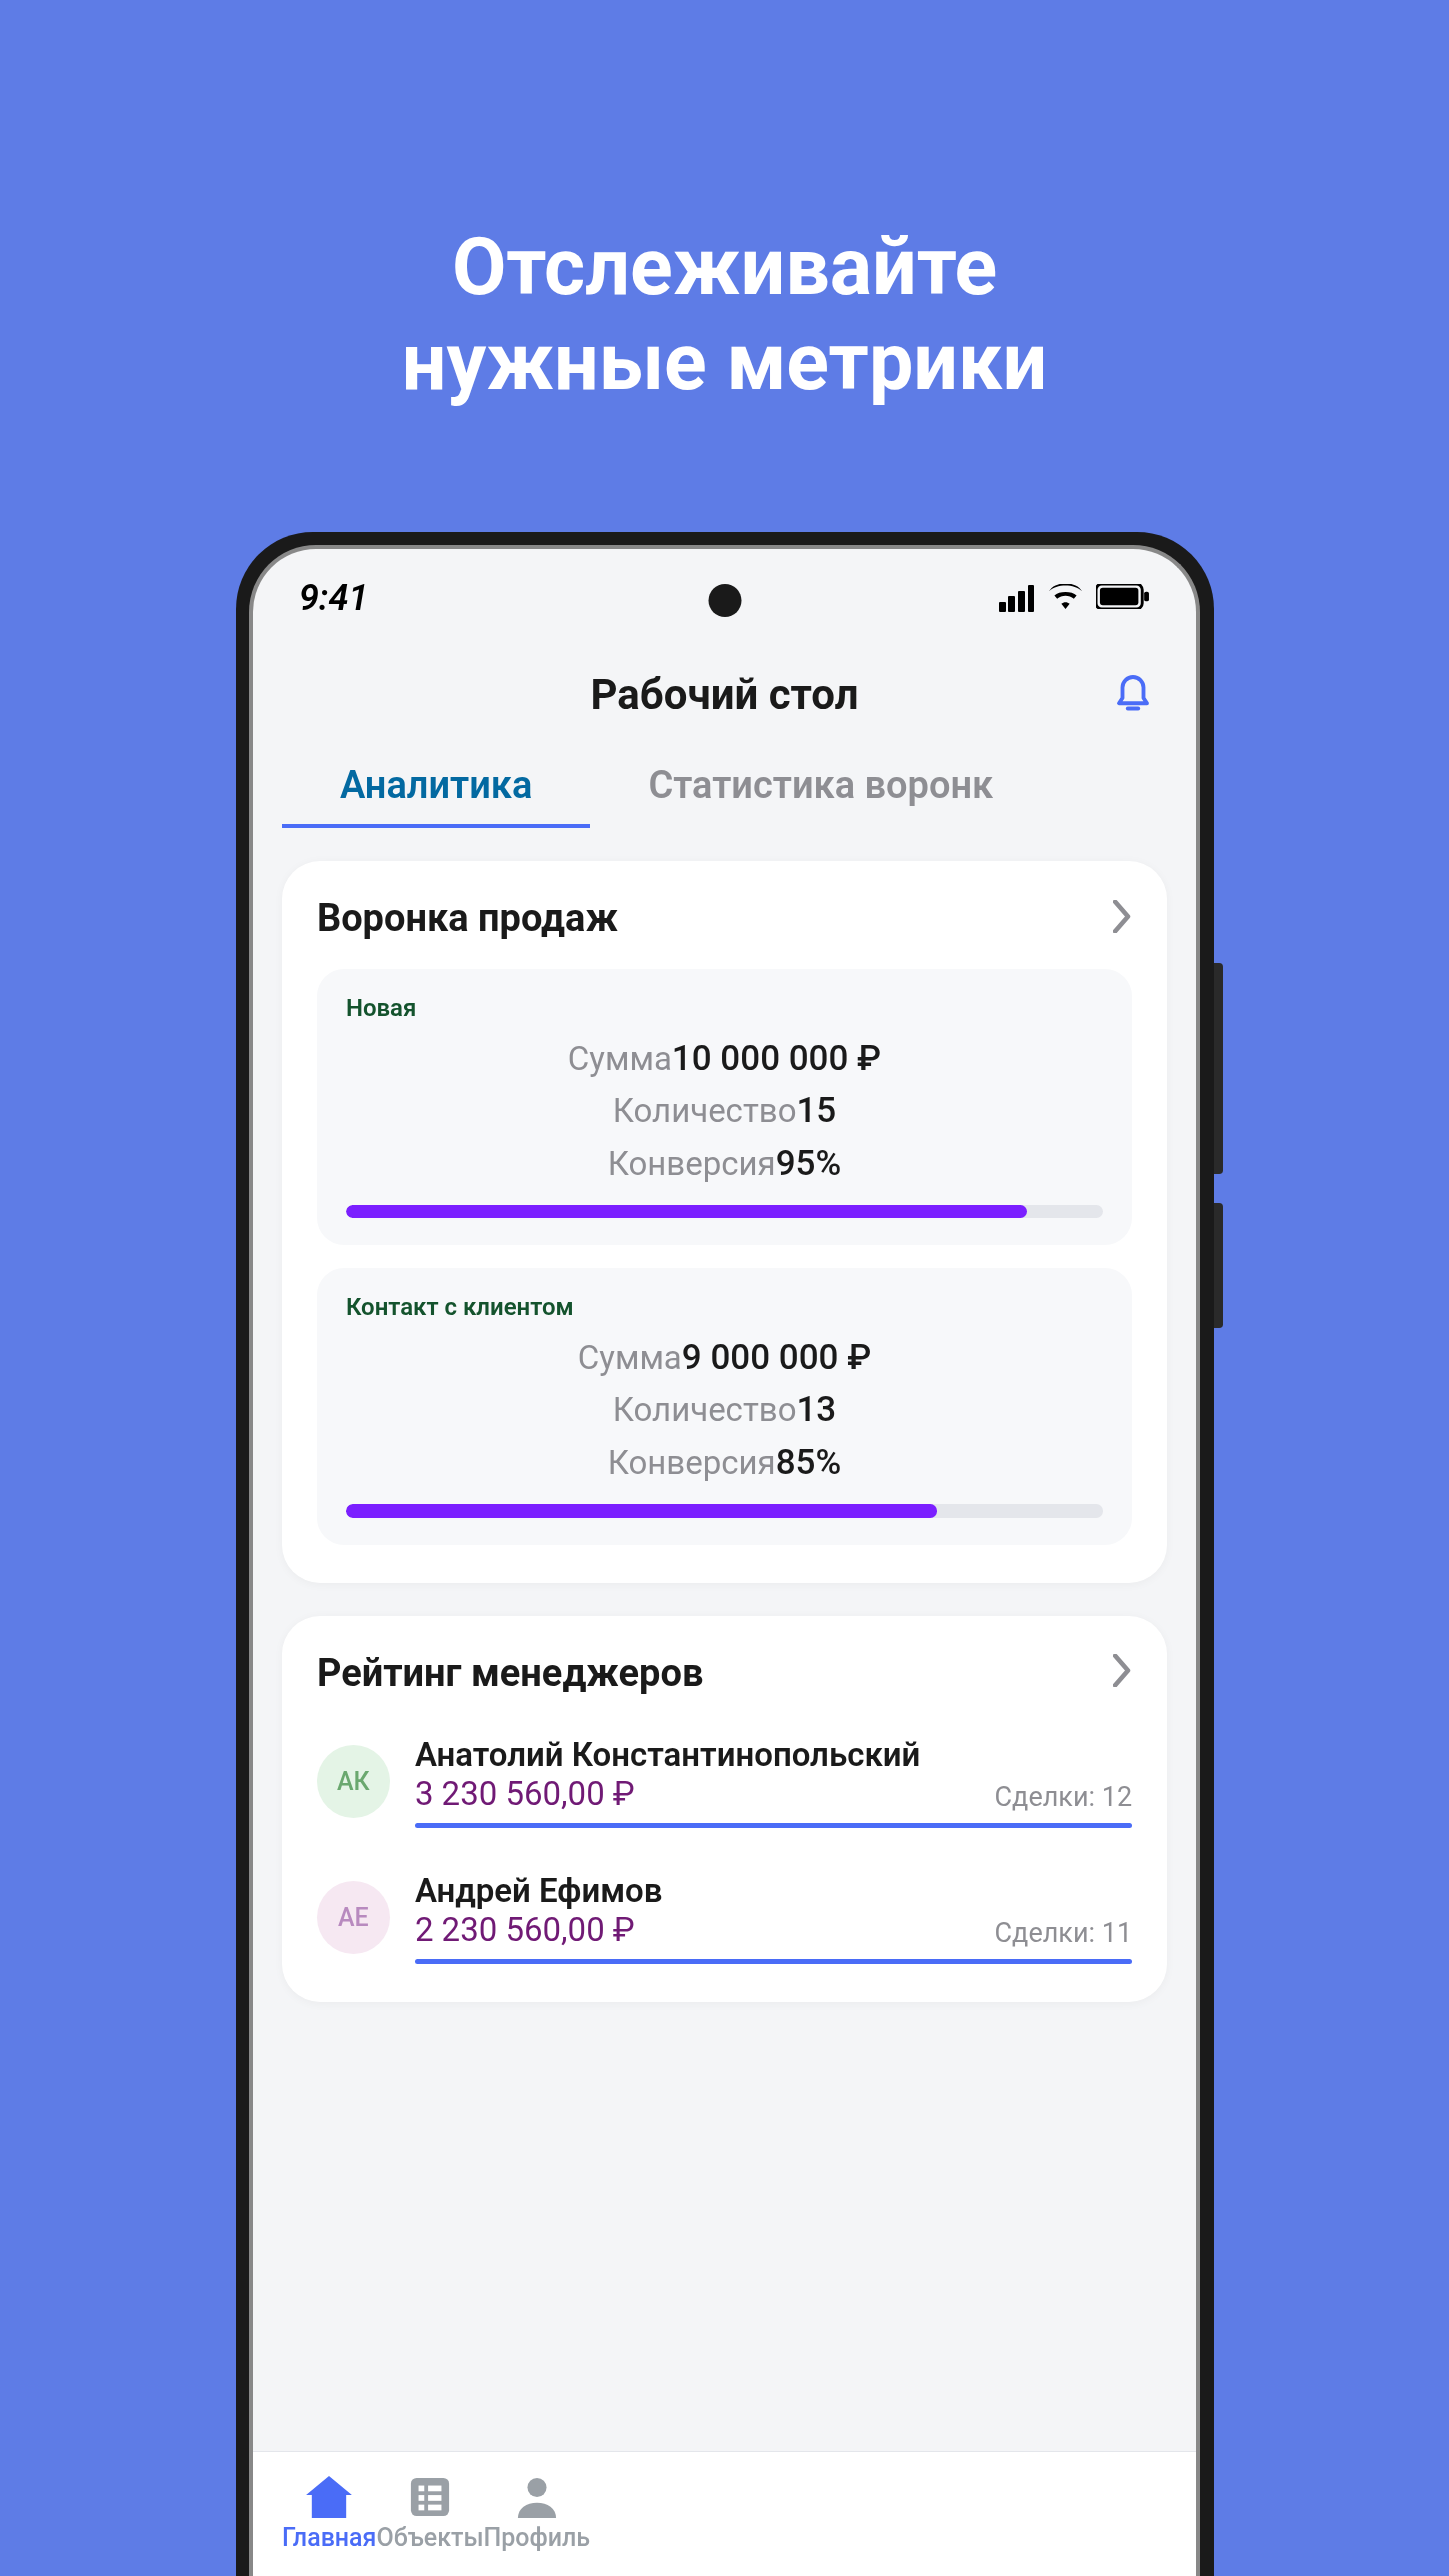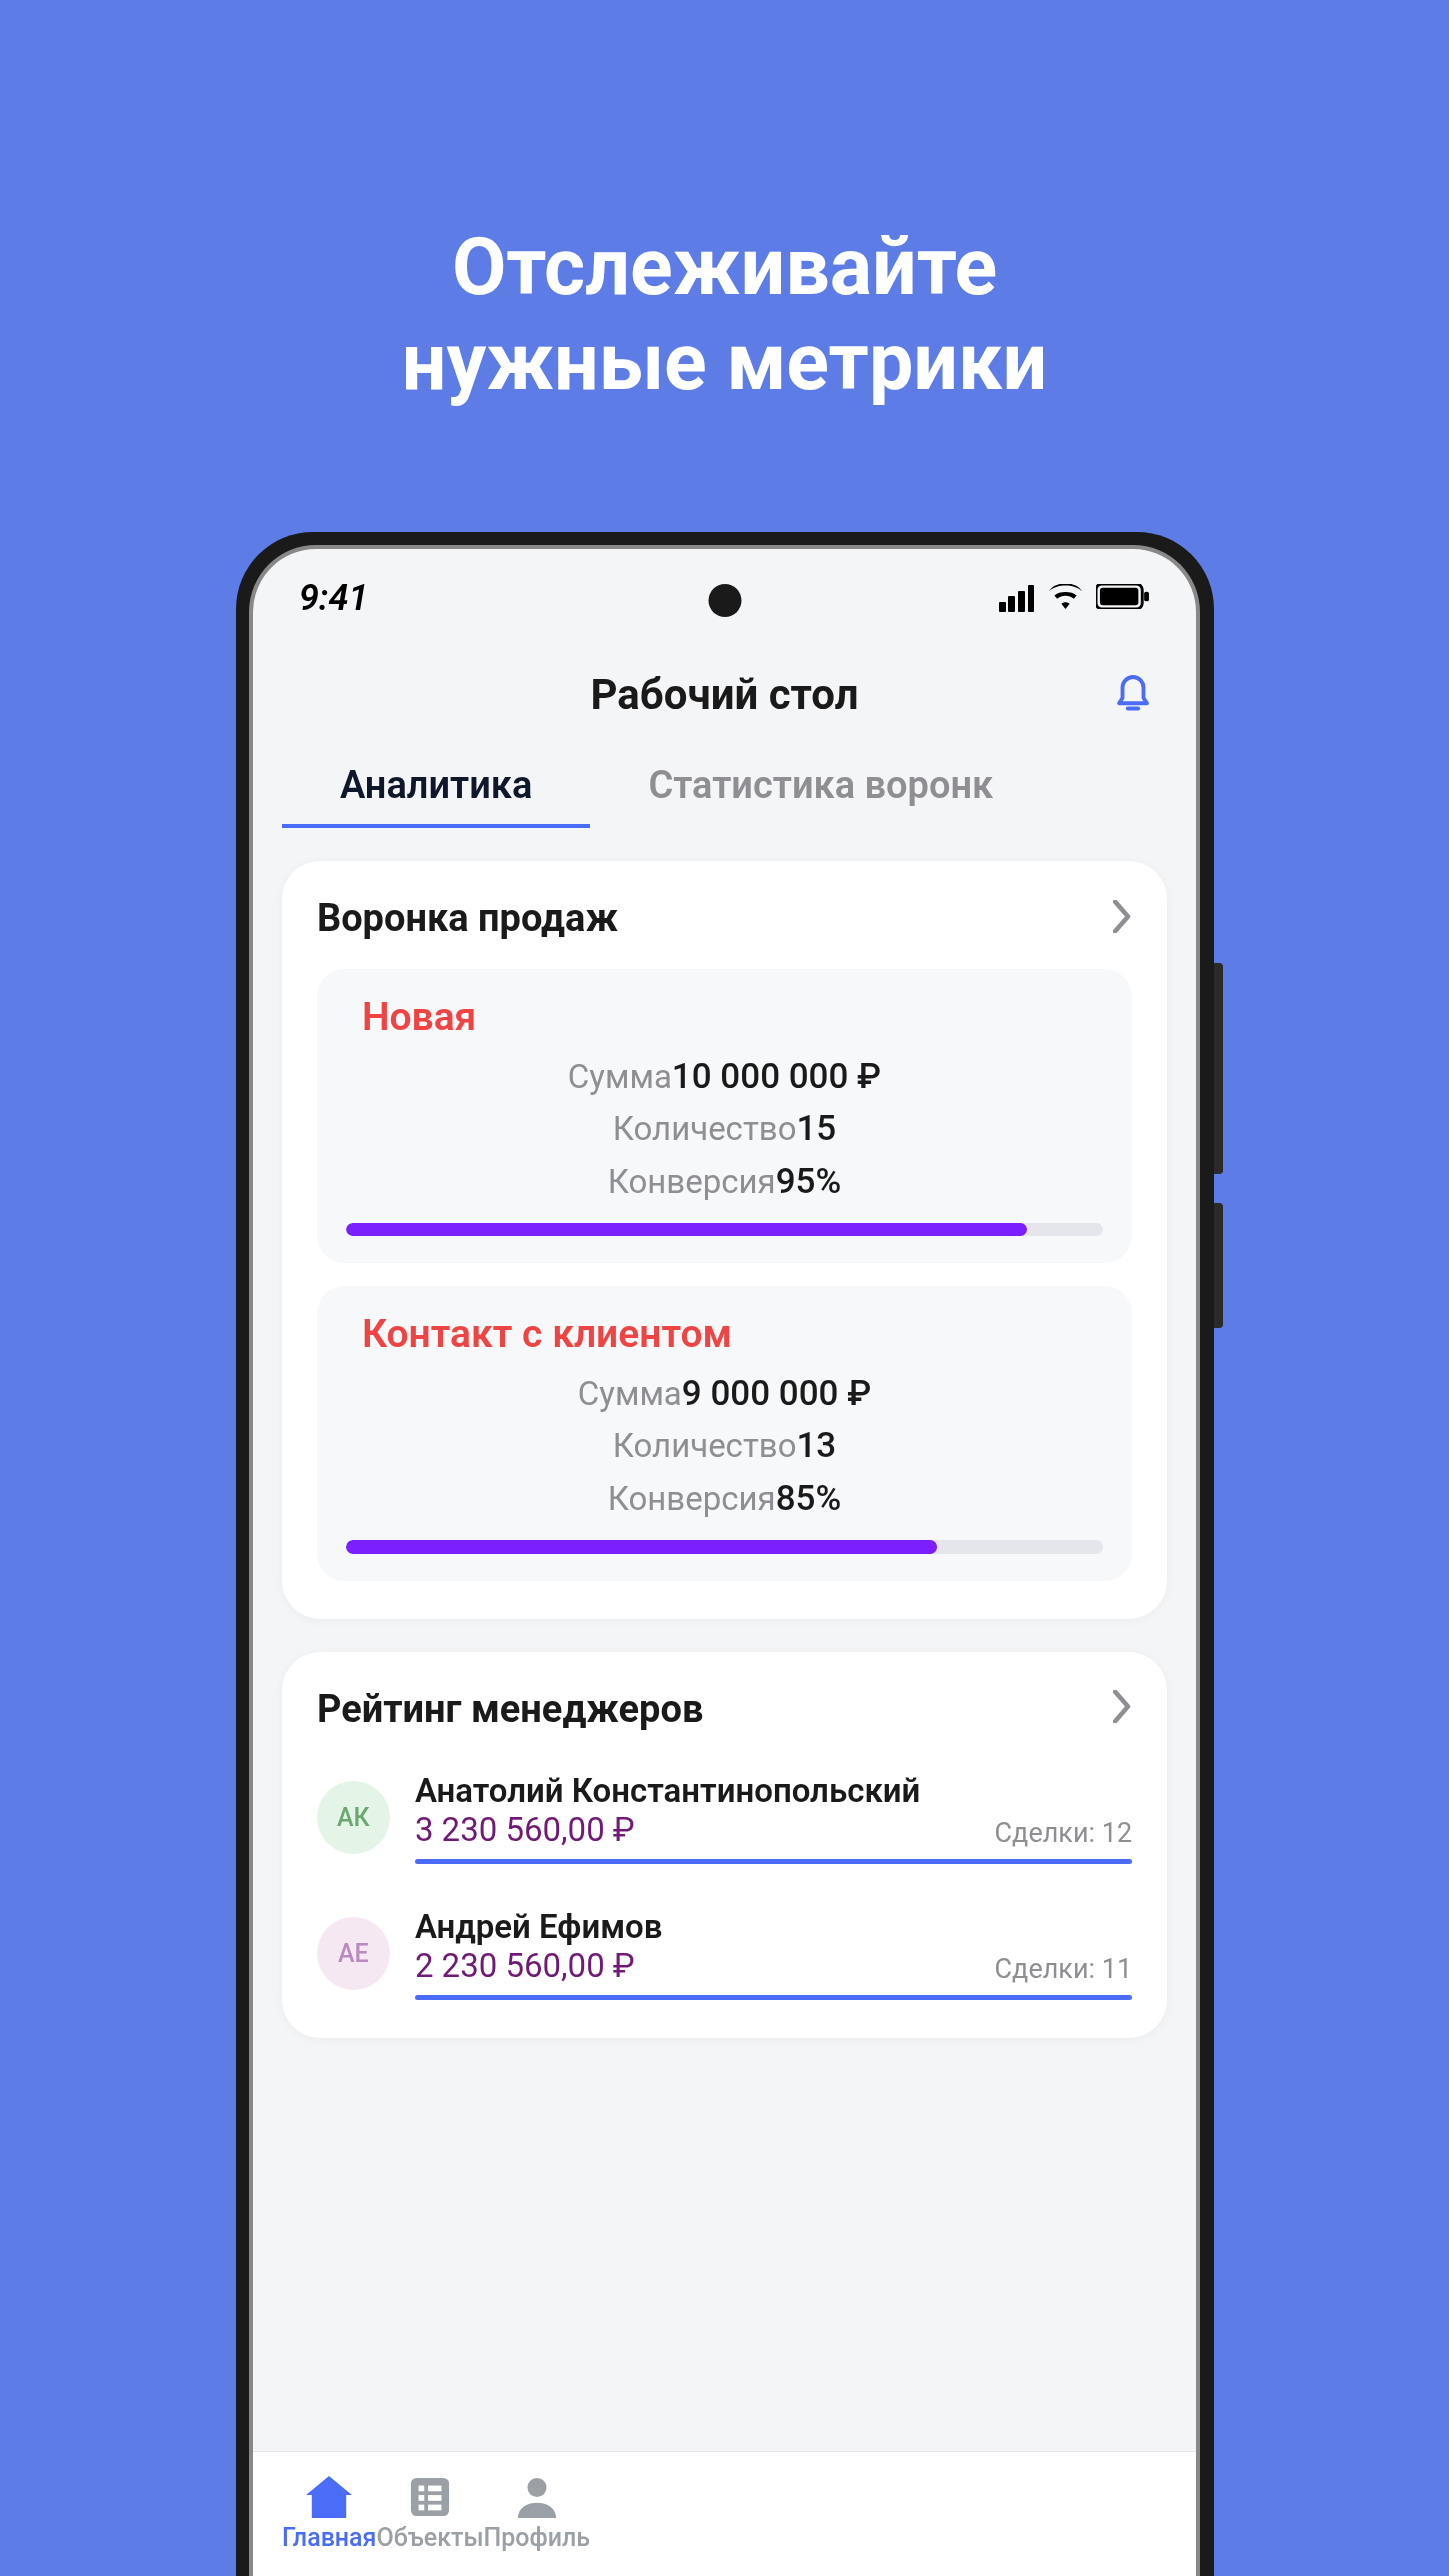"Аналитика" .tab.active { color: #0f172a -> #0369a1 }
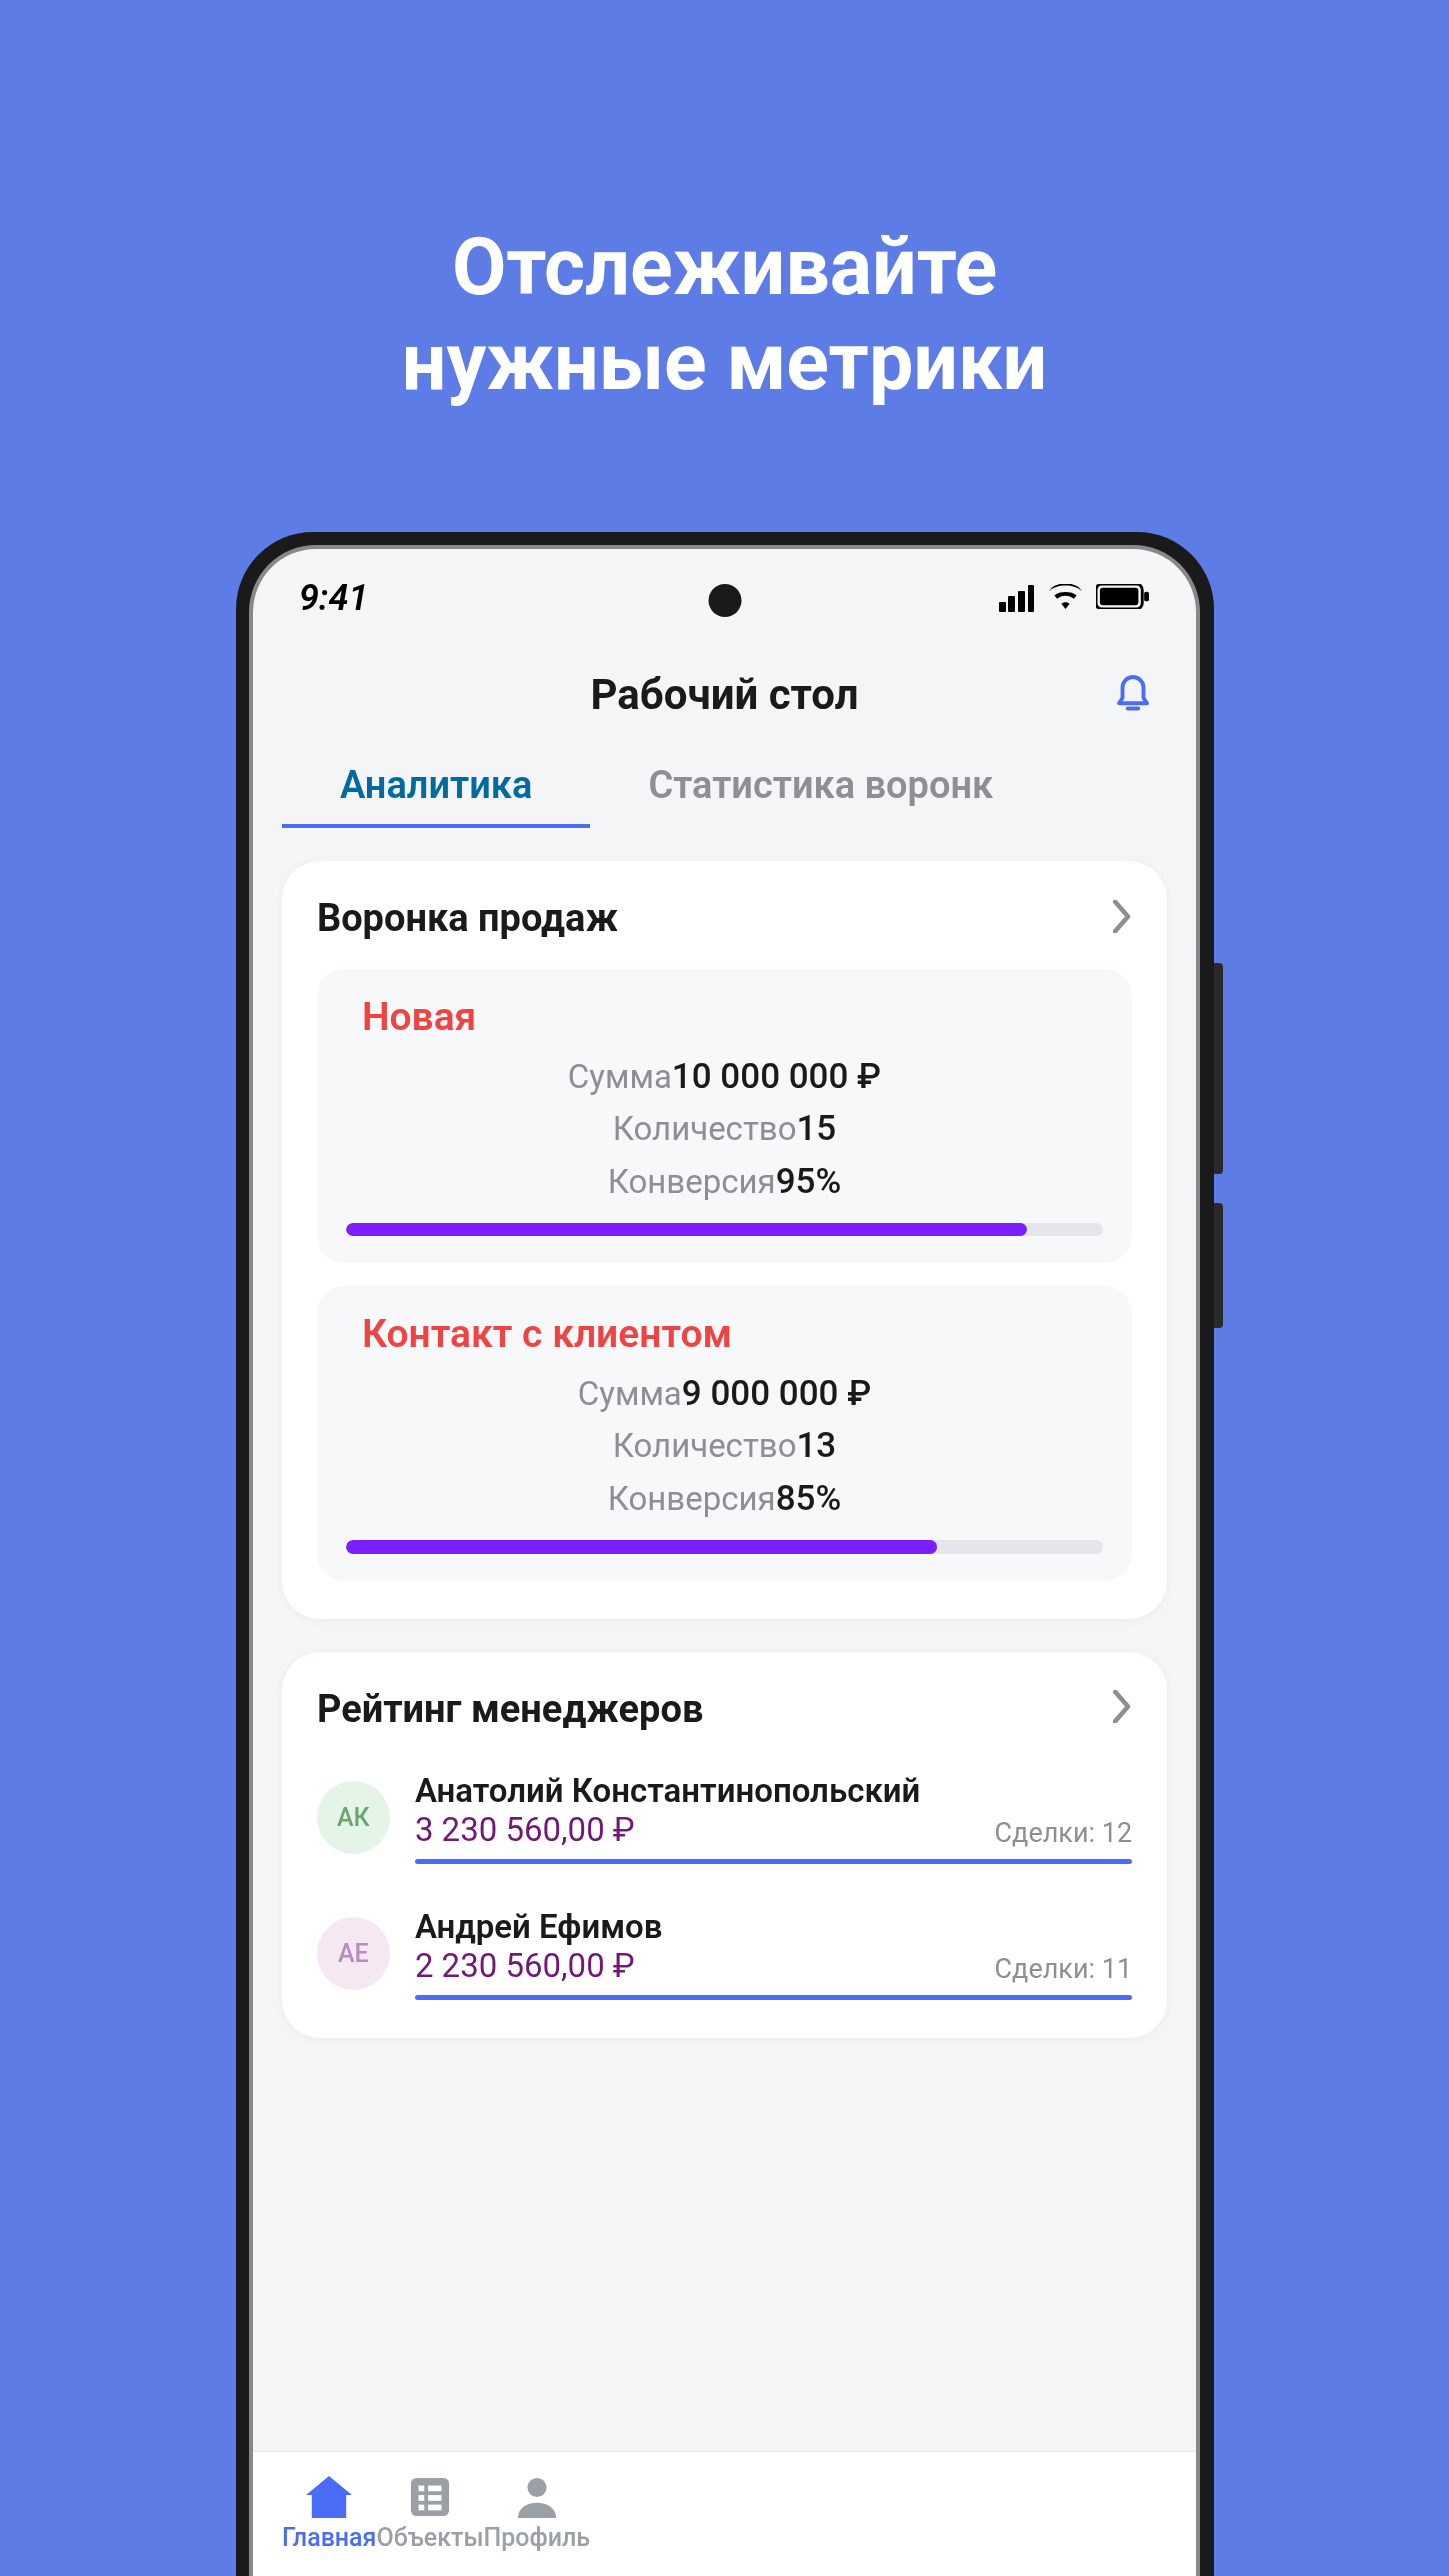"Новая" .stage-title { color: #ef4444 -> #14532d; font-size: 39px -> 24px; margin-left: 16px -> none }
